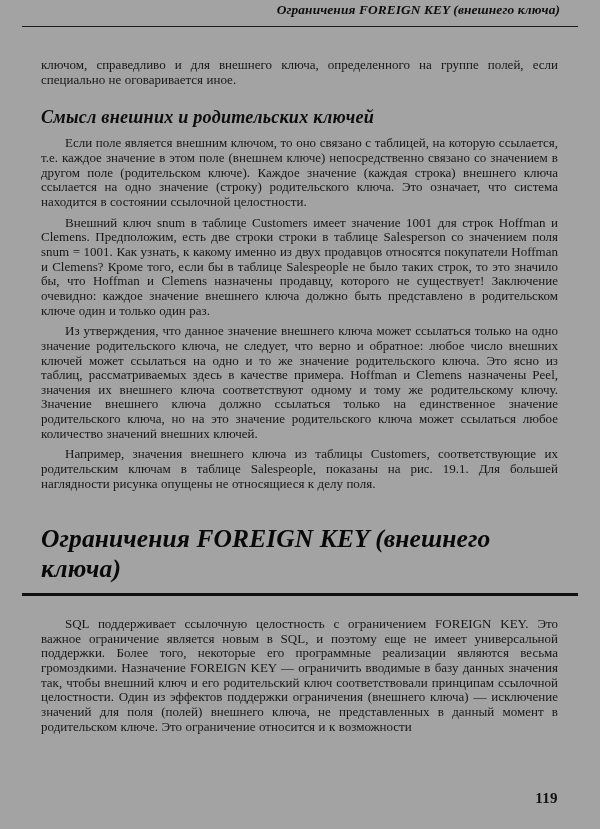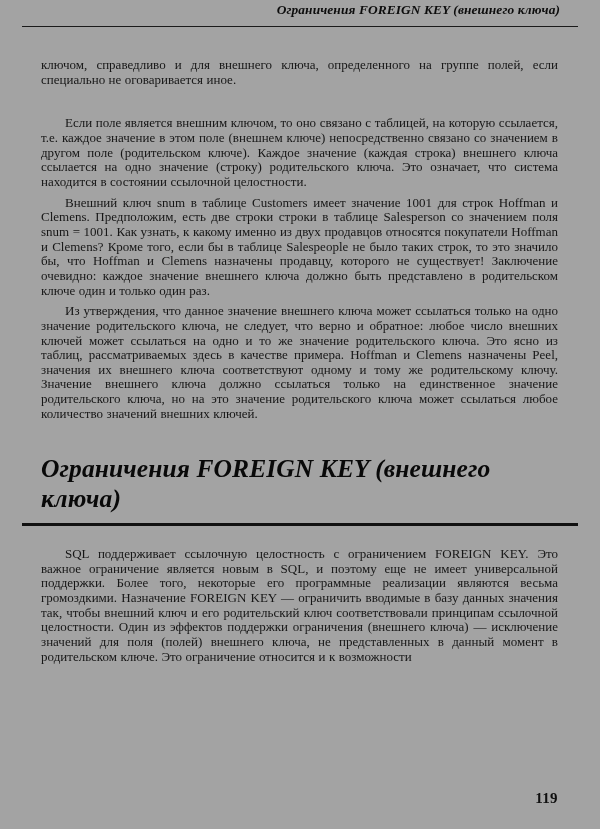"Смысл внешних и родительских ключей" div.section-heading { html: none -> <div>Смысл внешних и родительских ключей</div> }
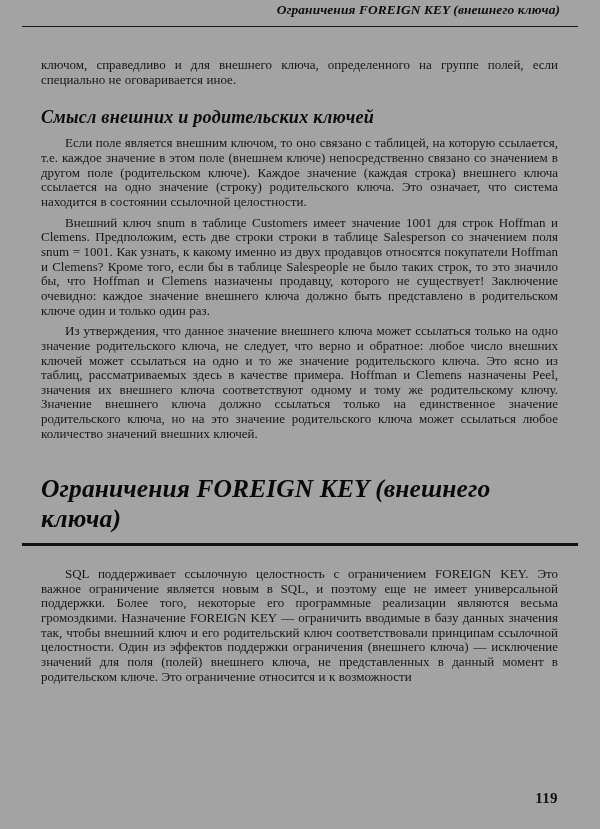"Например, значения внешнего ключа из" p.body { html: none -> <p>Например, значения внешнего ключа из таблицы Customers, соответствующие их родительским ключам в таблице Salespeople, показаны на рис. 19.1. Для большей наглядности рисунка опущены не относящиеся к делу поля.</p> }
